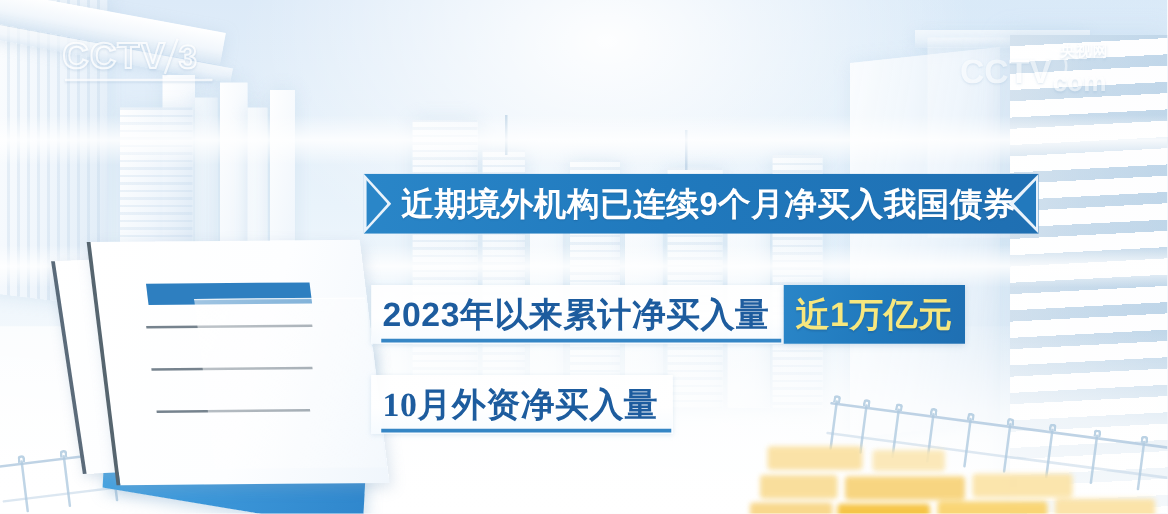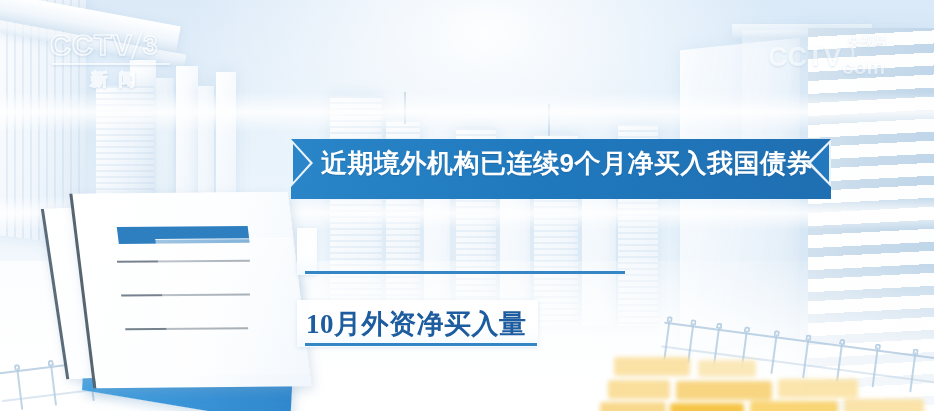"新闻" div.row2 { html: <div>新闻</div> -> none }
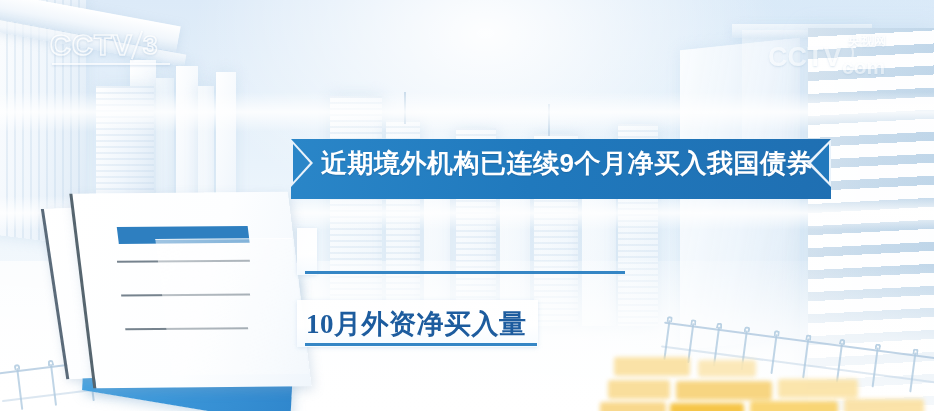"近期境外机构已连续9个月净买入我国债券" #banner { height: 60px -> 48px }
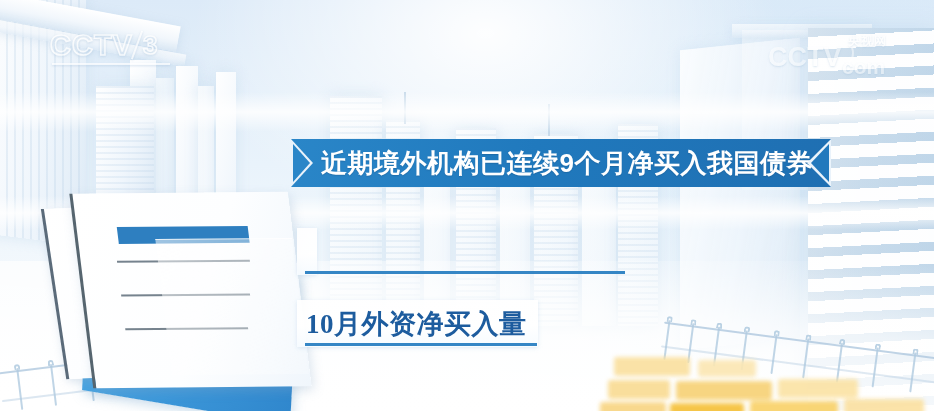"2023年以来累计净买入量" span { html: none -> <span>2023年以来累计净买入量</span> }
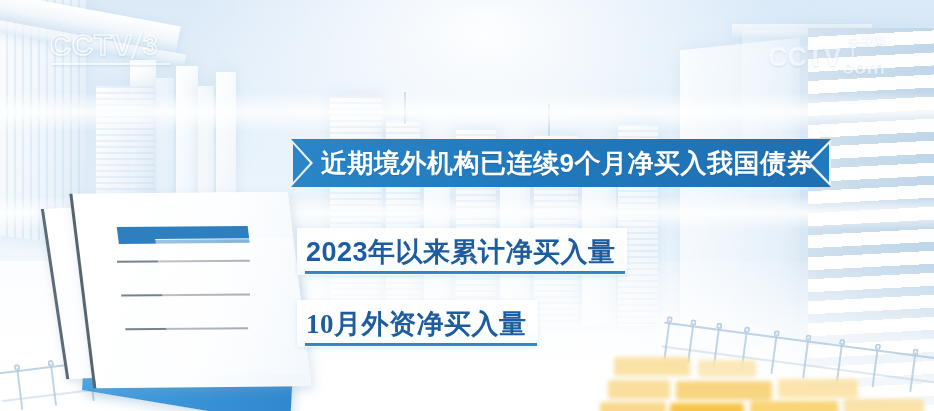"近1万亿元" div.stat-value { html: none -> <div>近1万亿元</div> }
